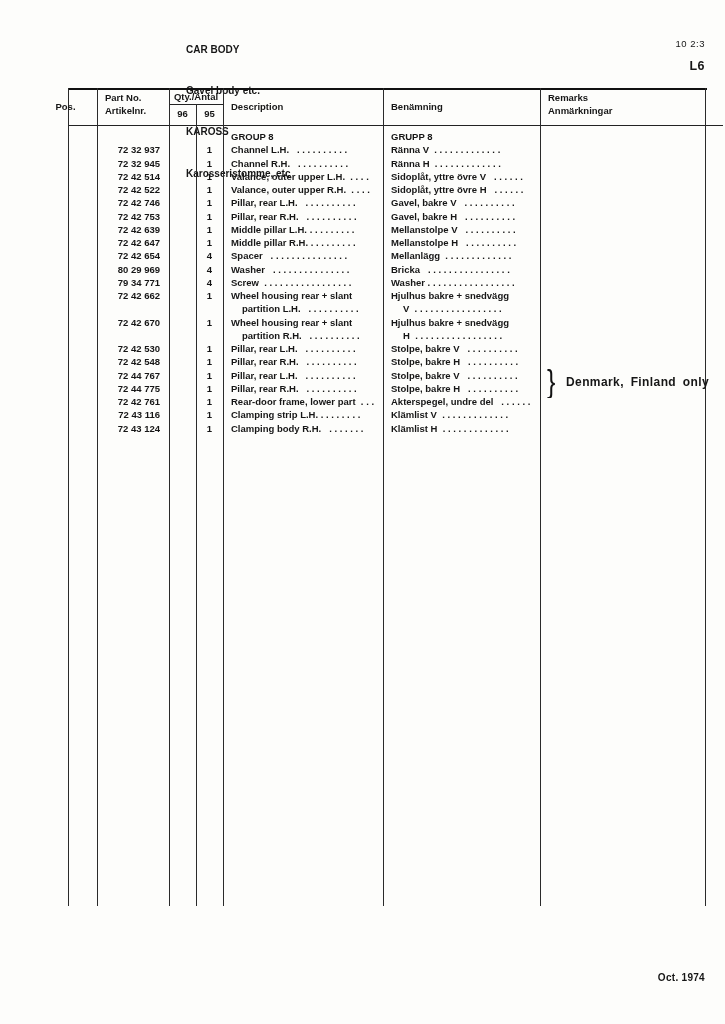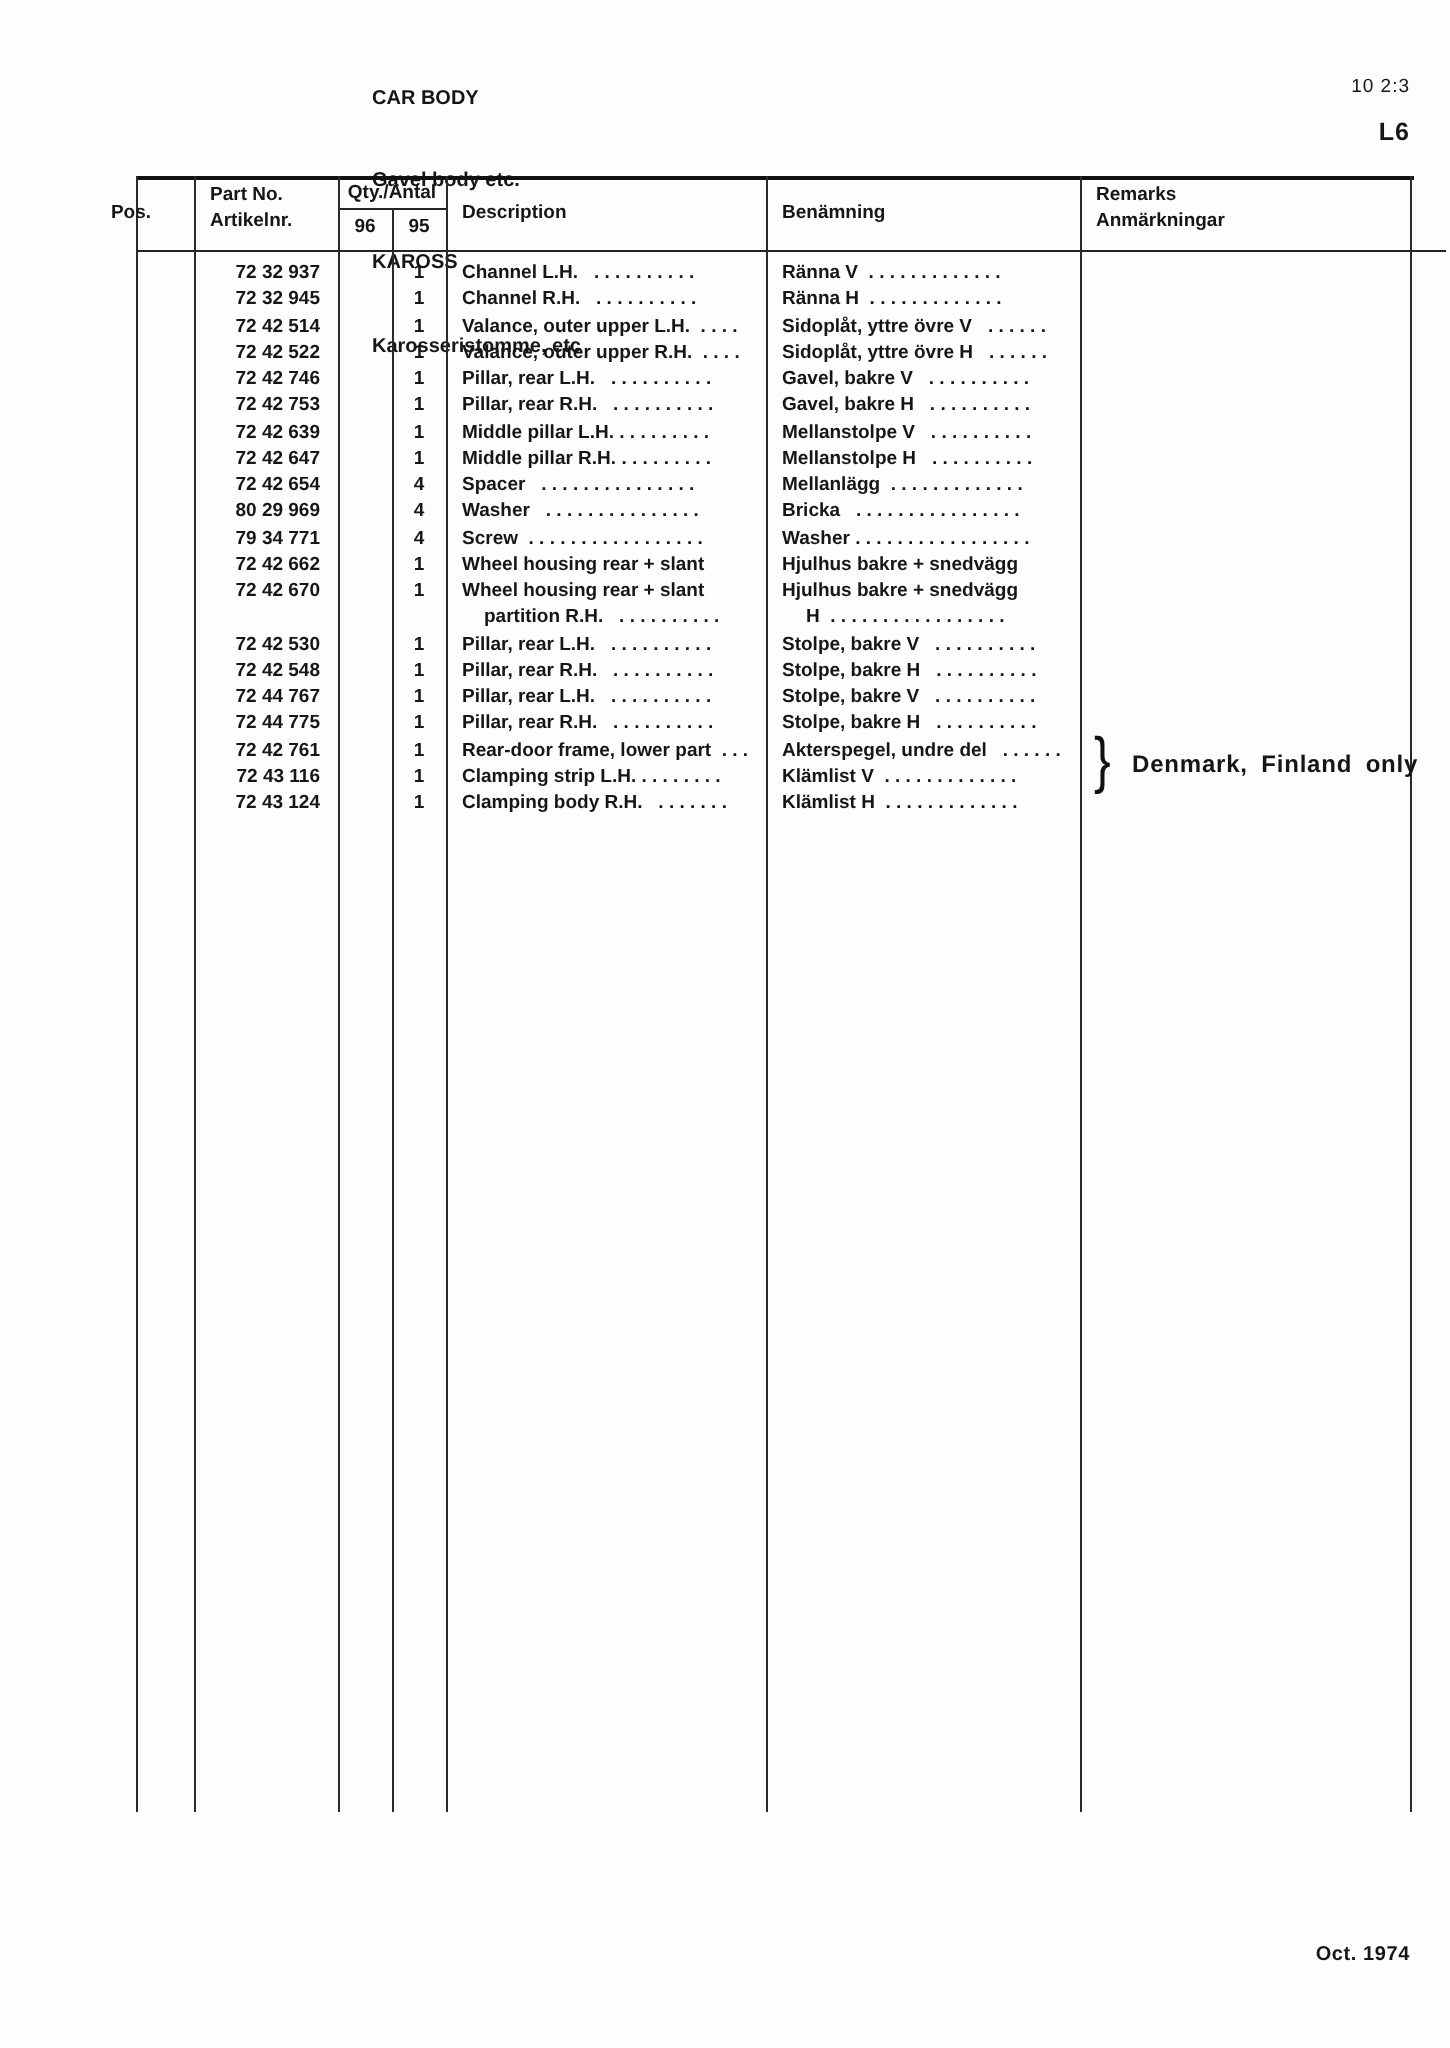"GROUP 8" div.trow { html: none -> <div> <div></div> <div></div> <div></div> <div></div> <div>GROUP 8</div> <div>GRUPP 8</div> <div></div> </div> }
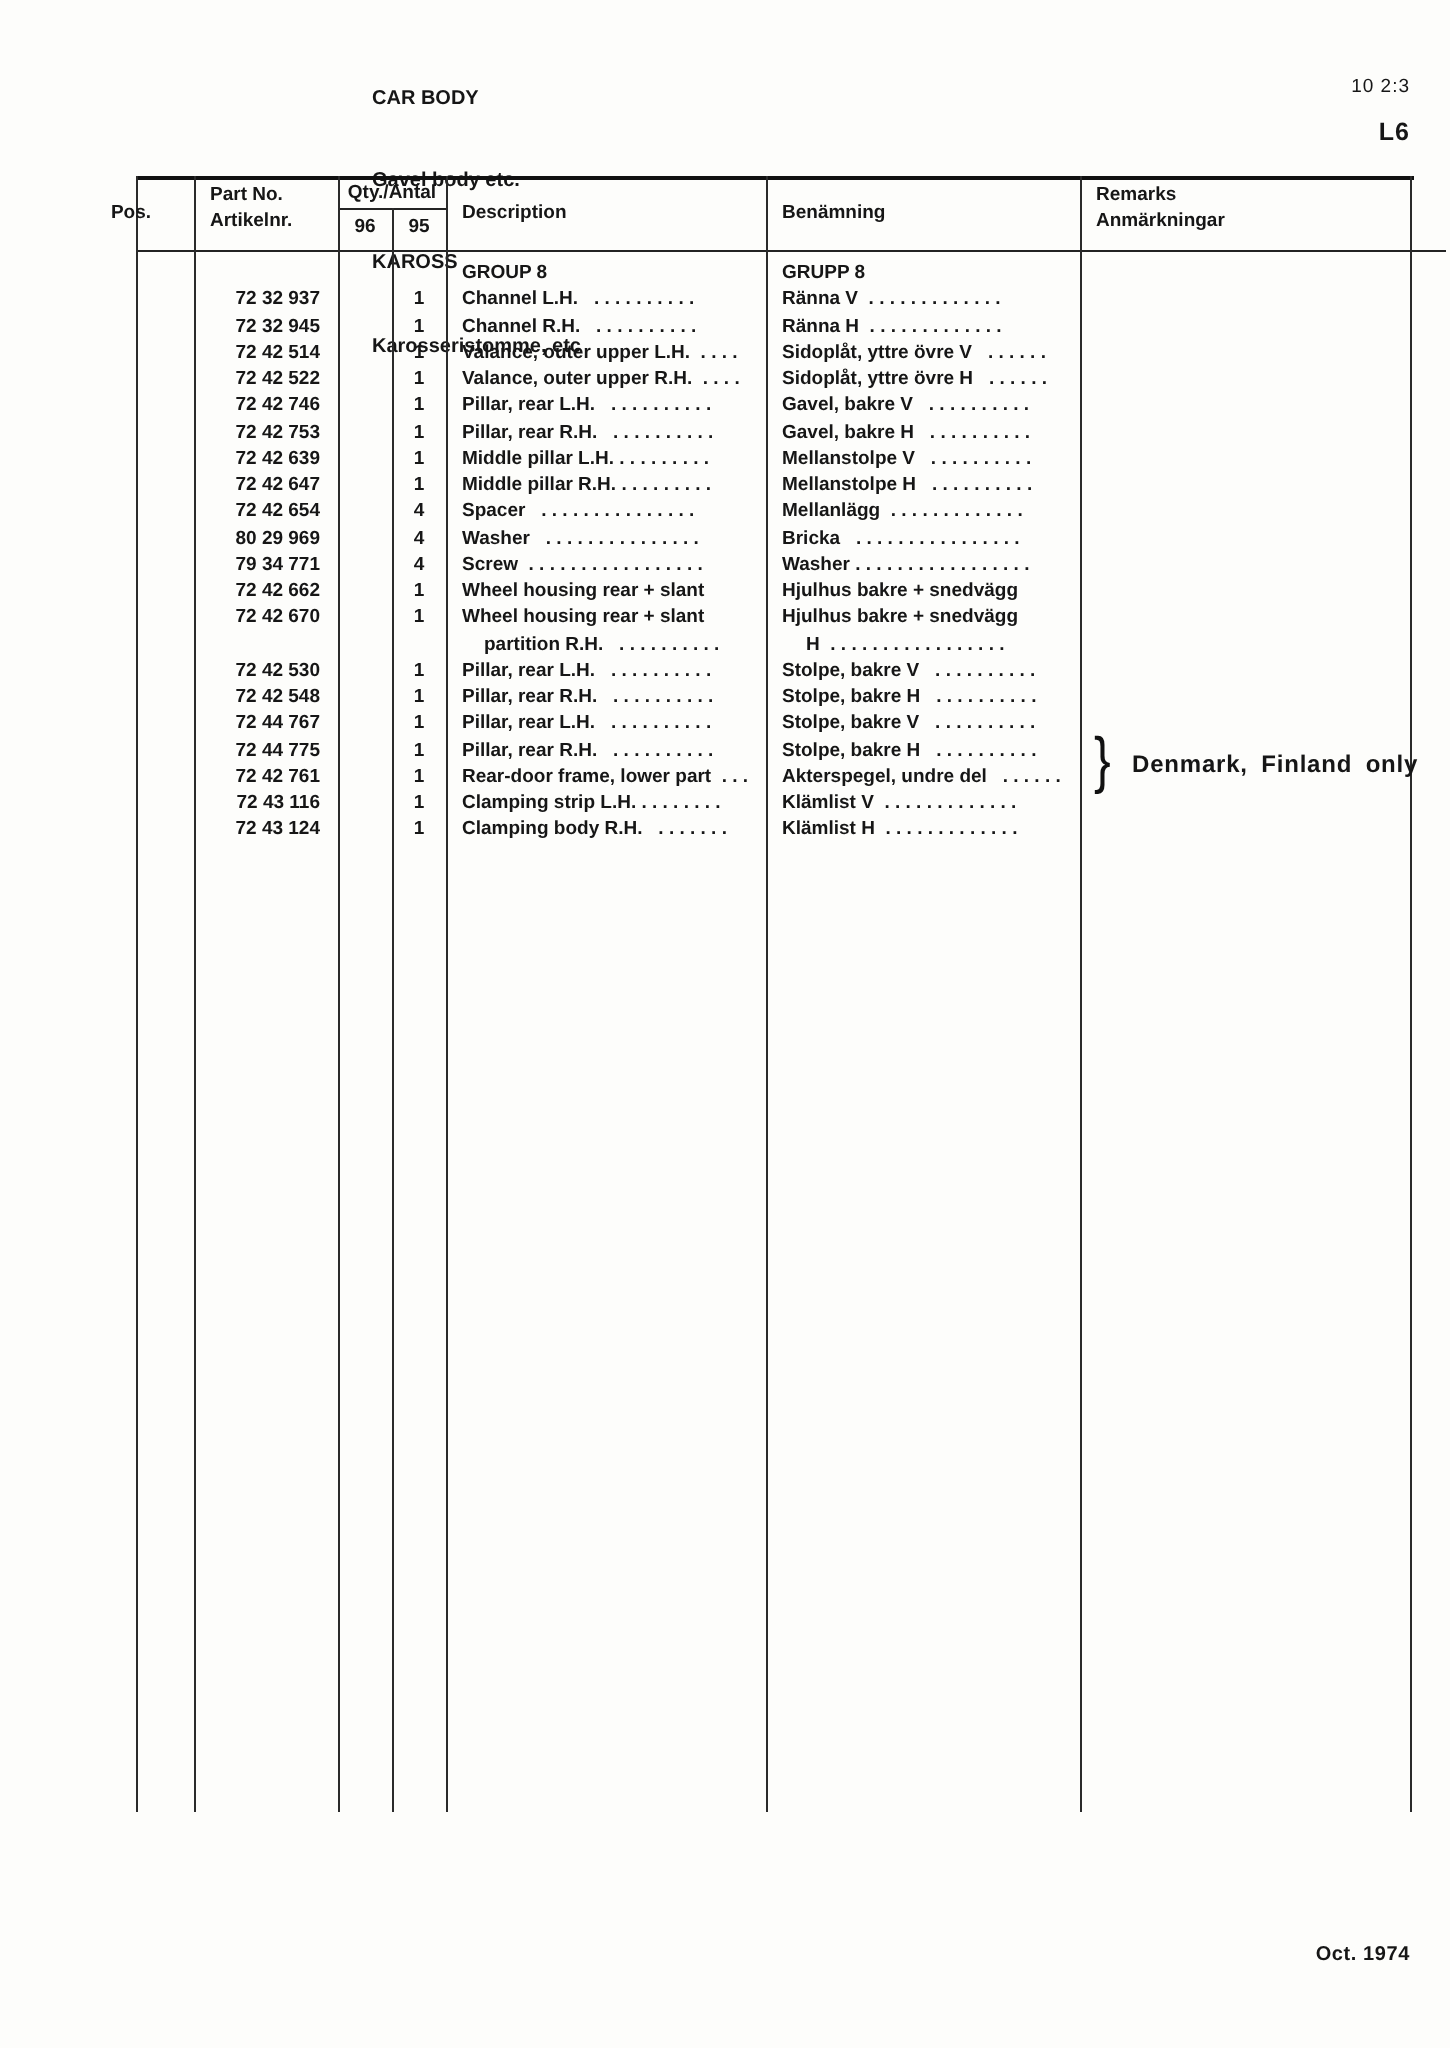"partition L.H. . . ." div.trow { html: none -> <div> <div></div> <div></div> <div></div> <div></div> <div>partition L.H. . . . . . . . . . .</div> <div>V . . . . . . . . . . . . . . . . .</div> <div></div> </div> }
